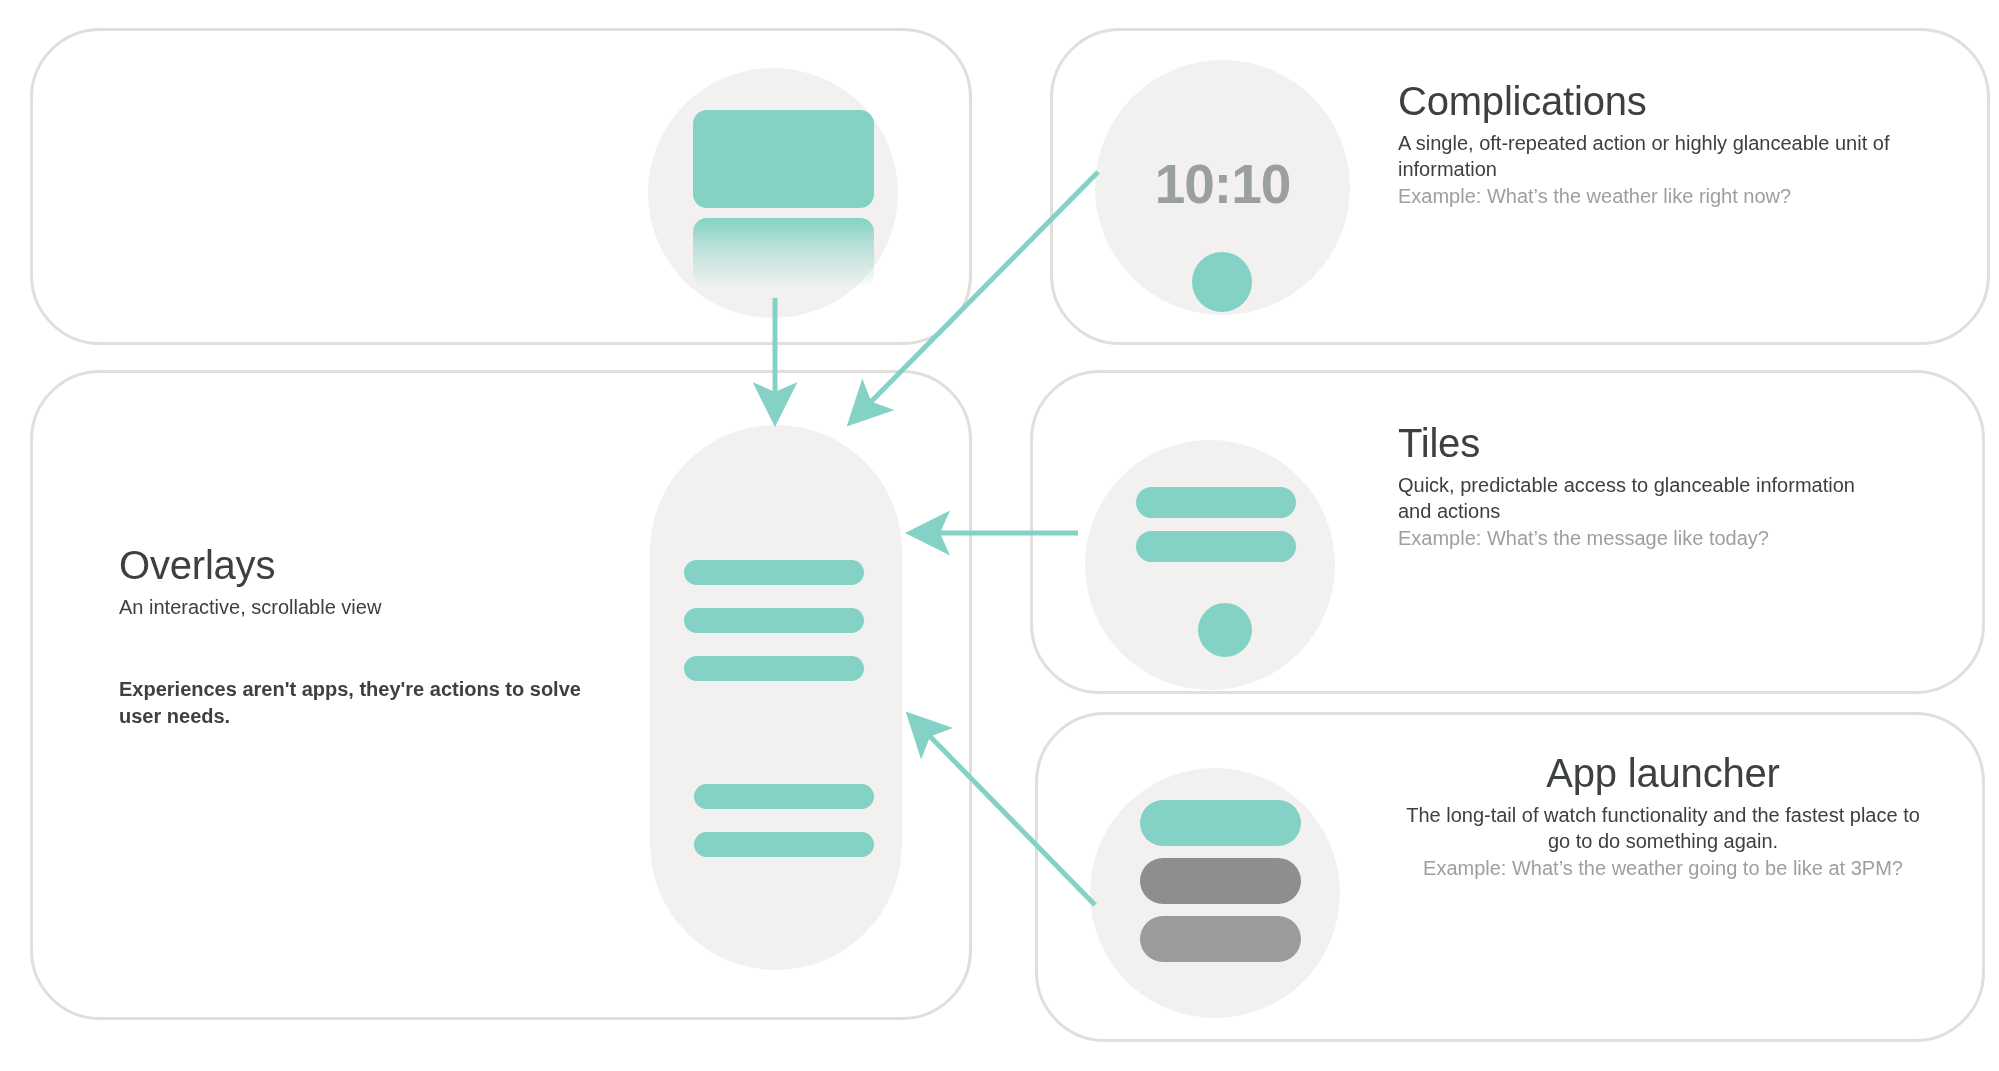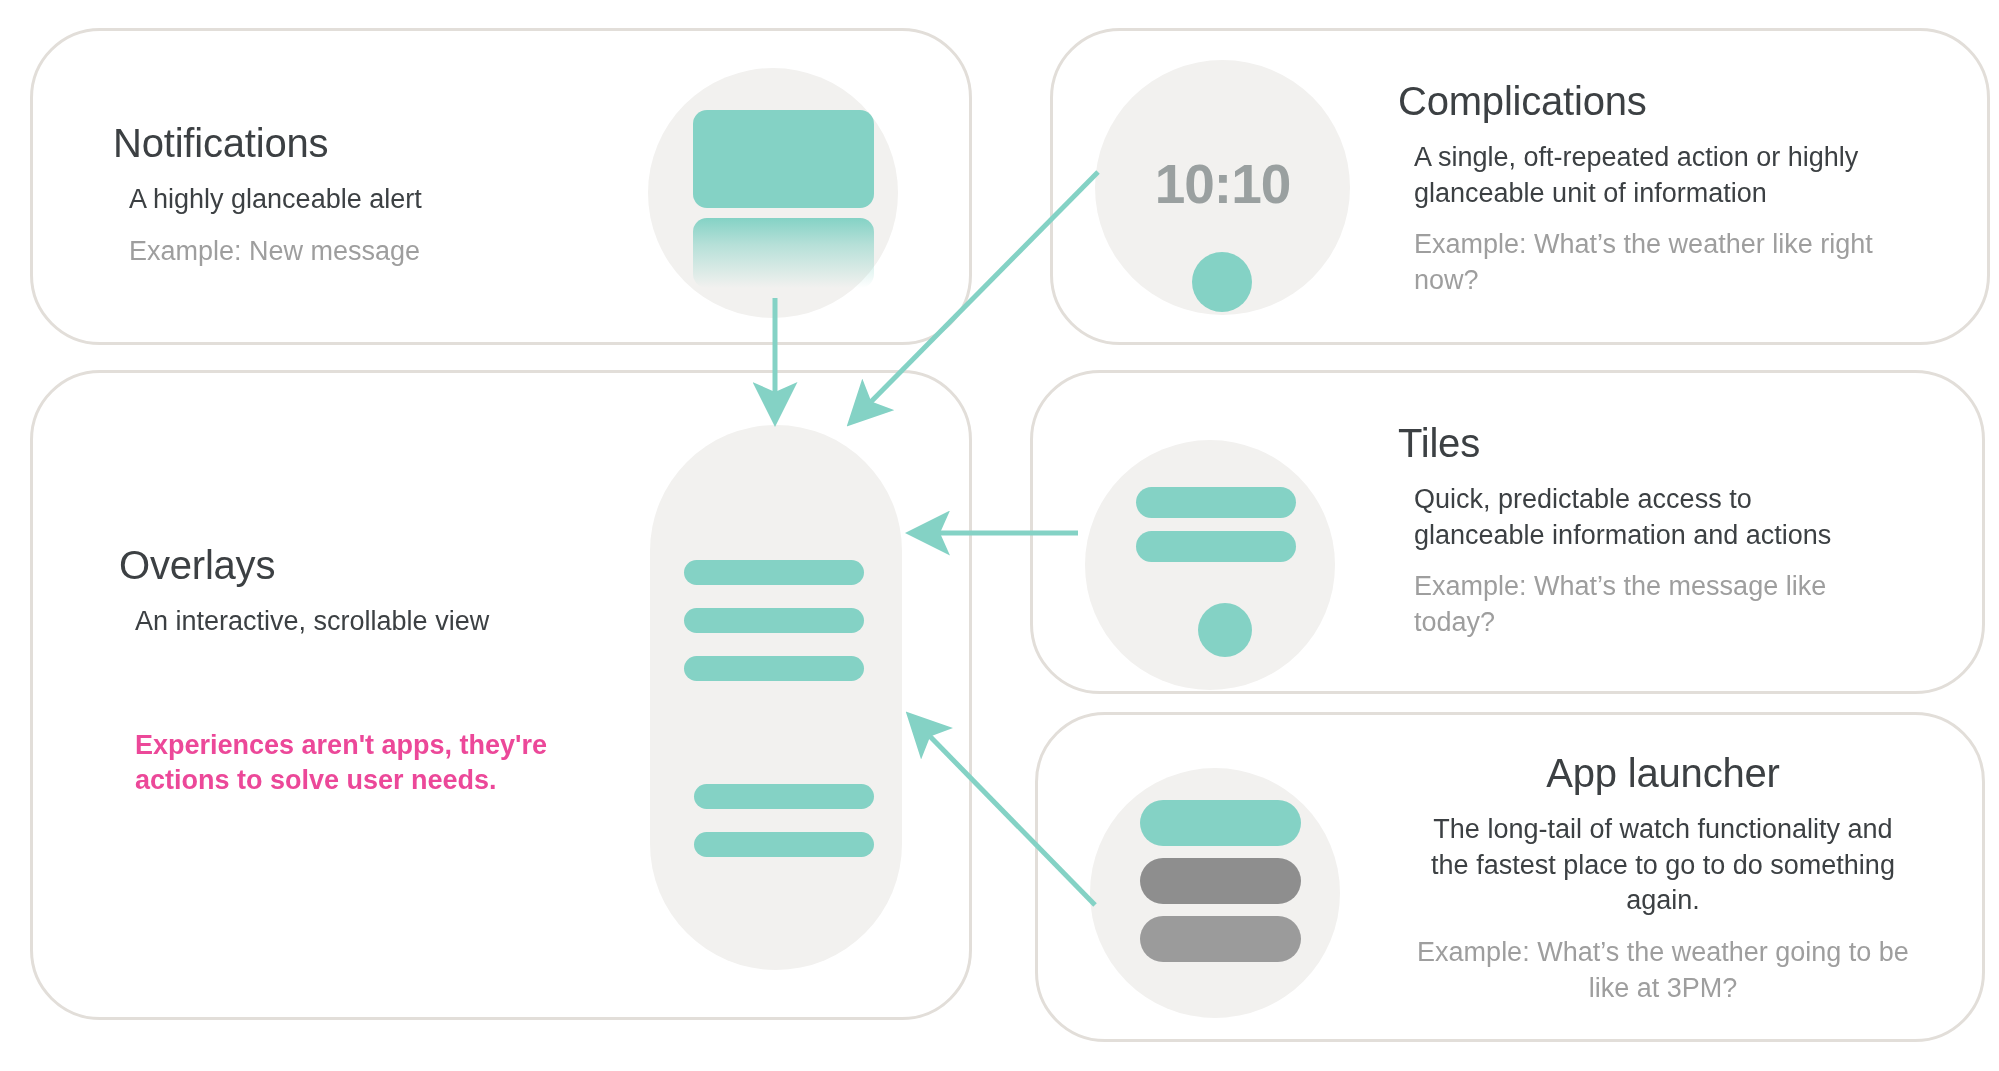"Notifications" div.txt { html: <div> <p>Notifications</p> <p>A highly glanceable alert</p> <p>Example: New message</p> </div> -> none }
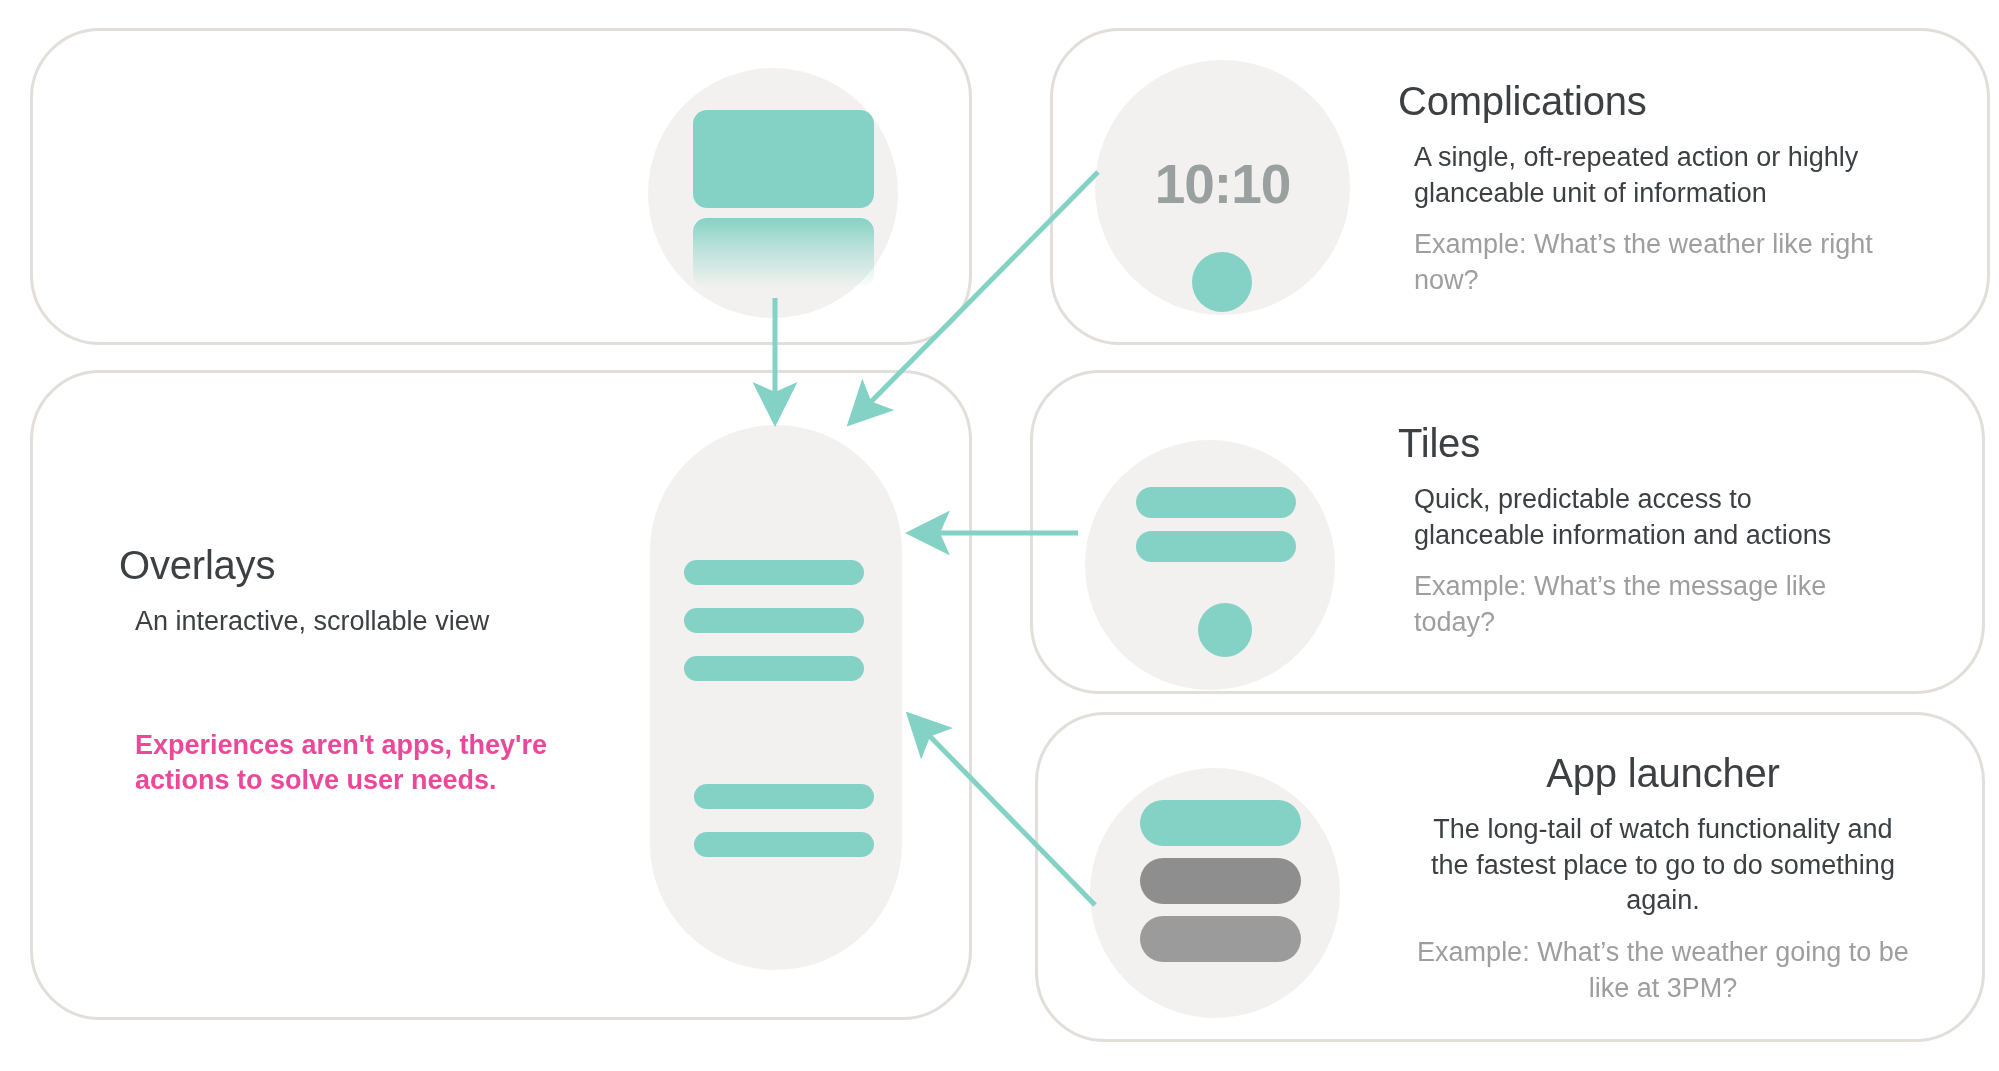"A single, oft-repeated action or" .body { font-size: 27px -> 20px; margin: 16px -> 0 }
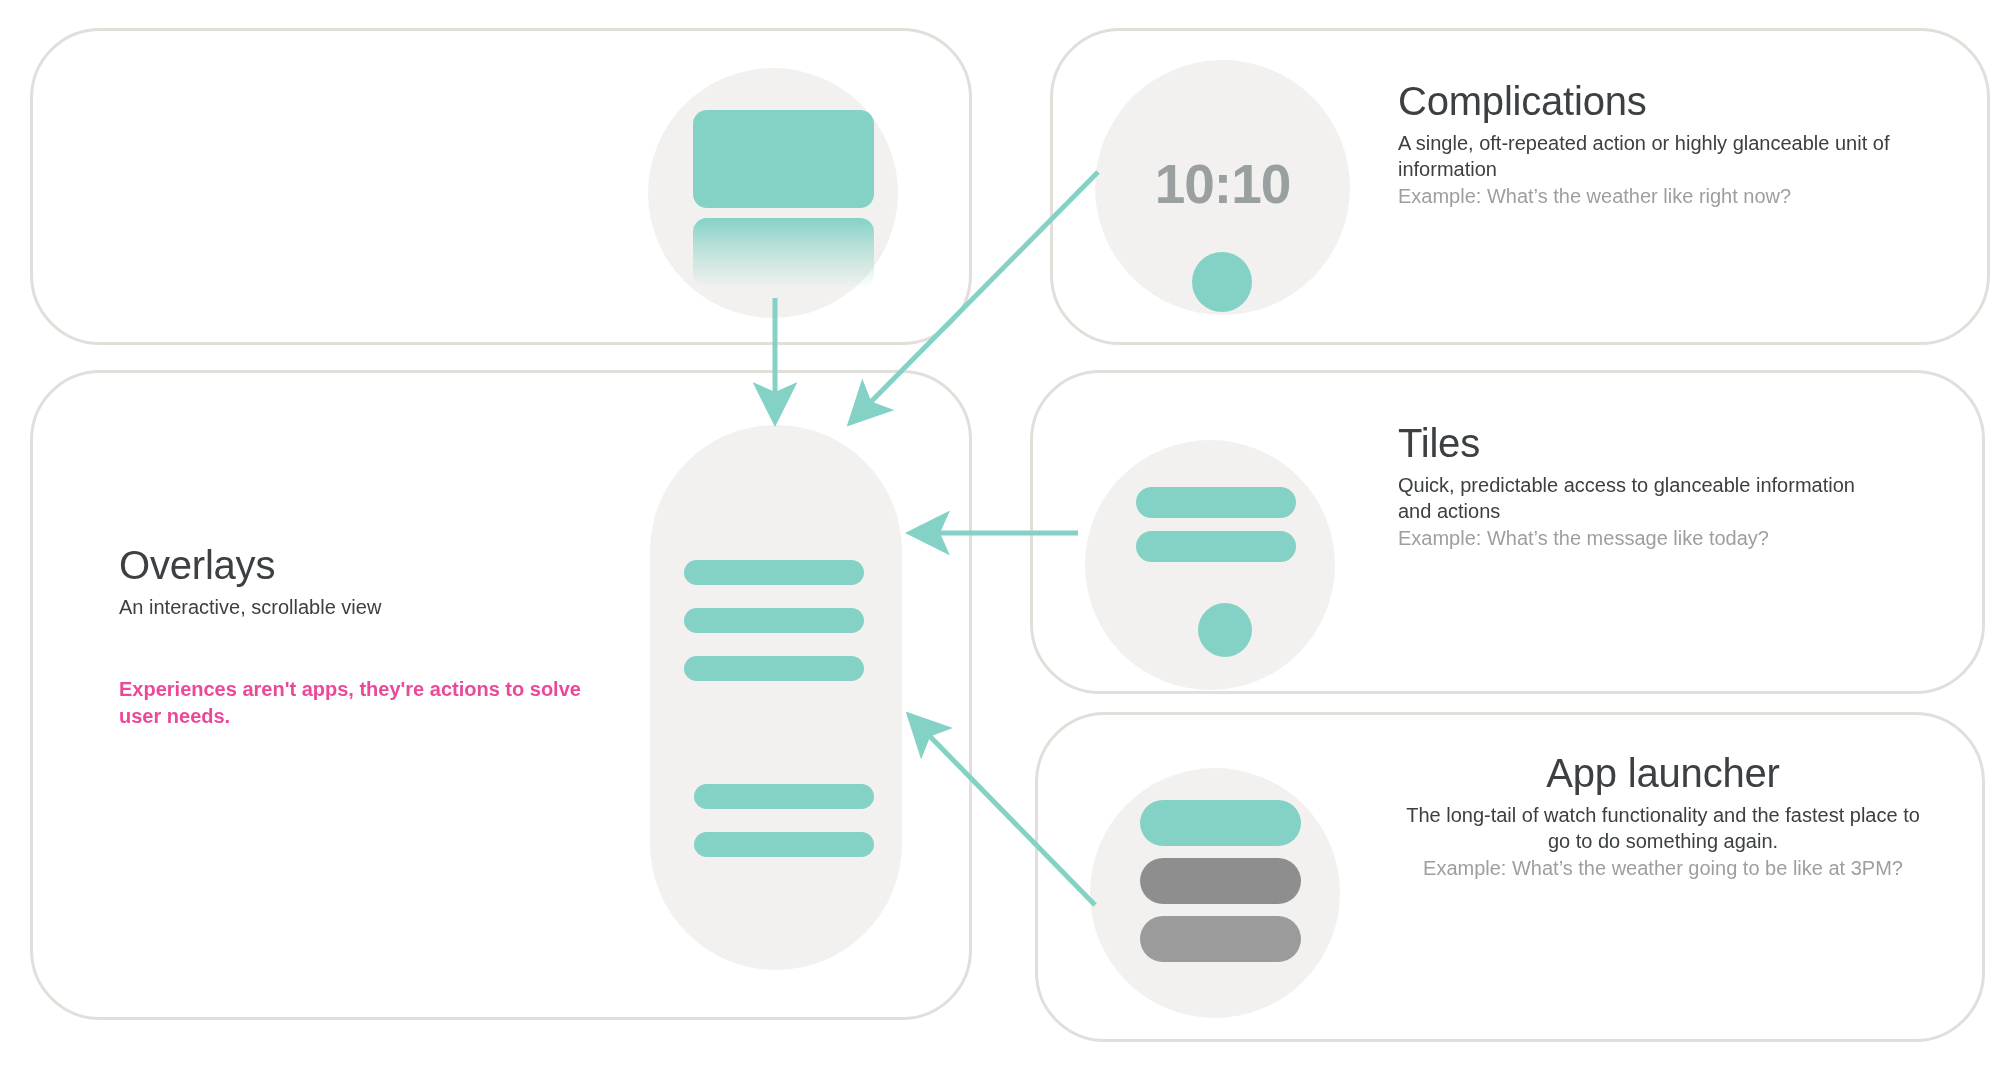"Experiences aren't apps, they're actions" .accent { color: #ec4899 -> #404040 }
